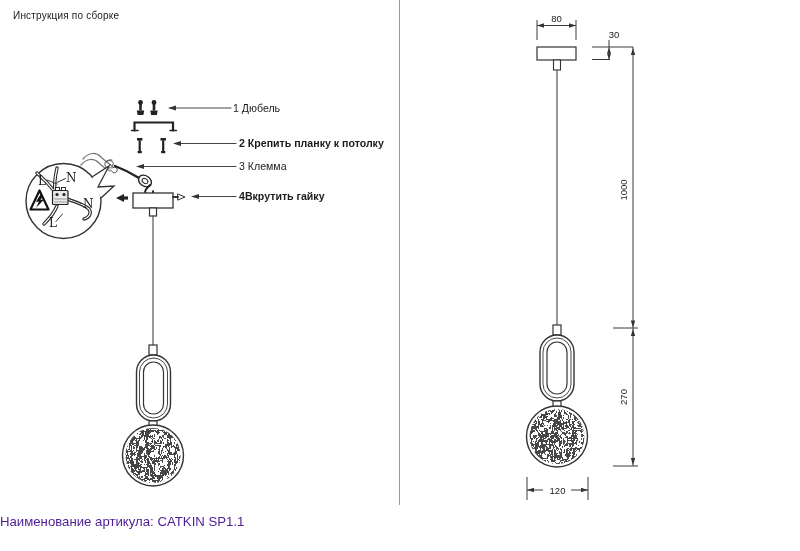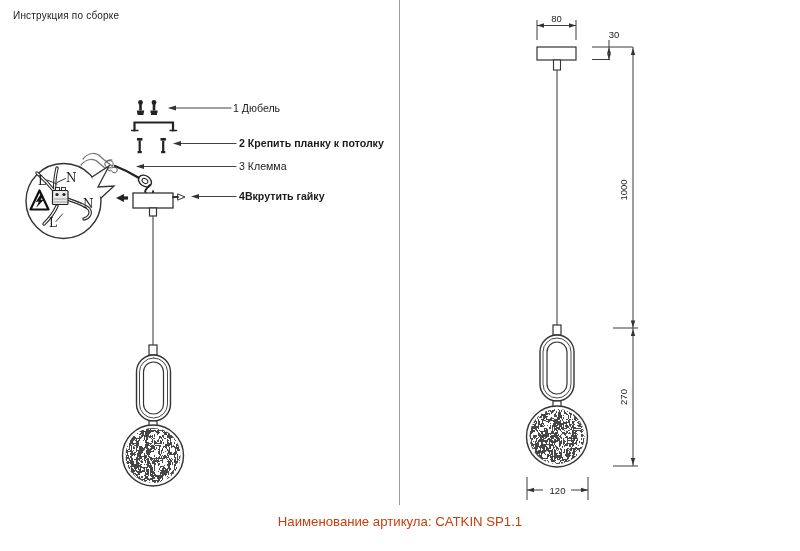"Наименование артикула: CATKIN SP1.1" #caption { color: #c2410c -> #4c1d95; text-align: center -> none }
